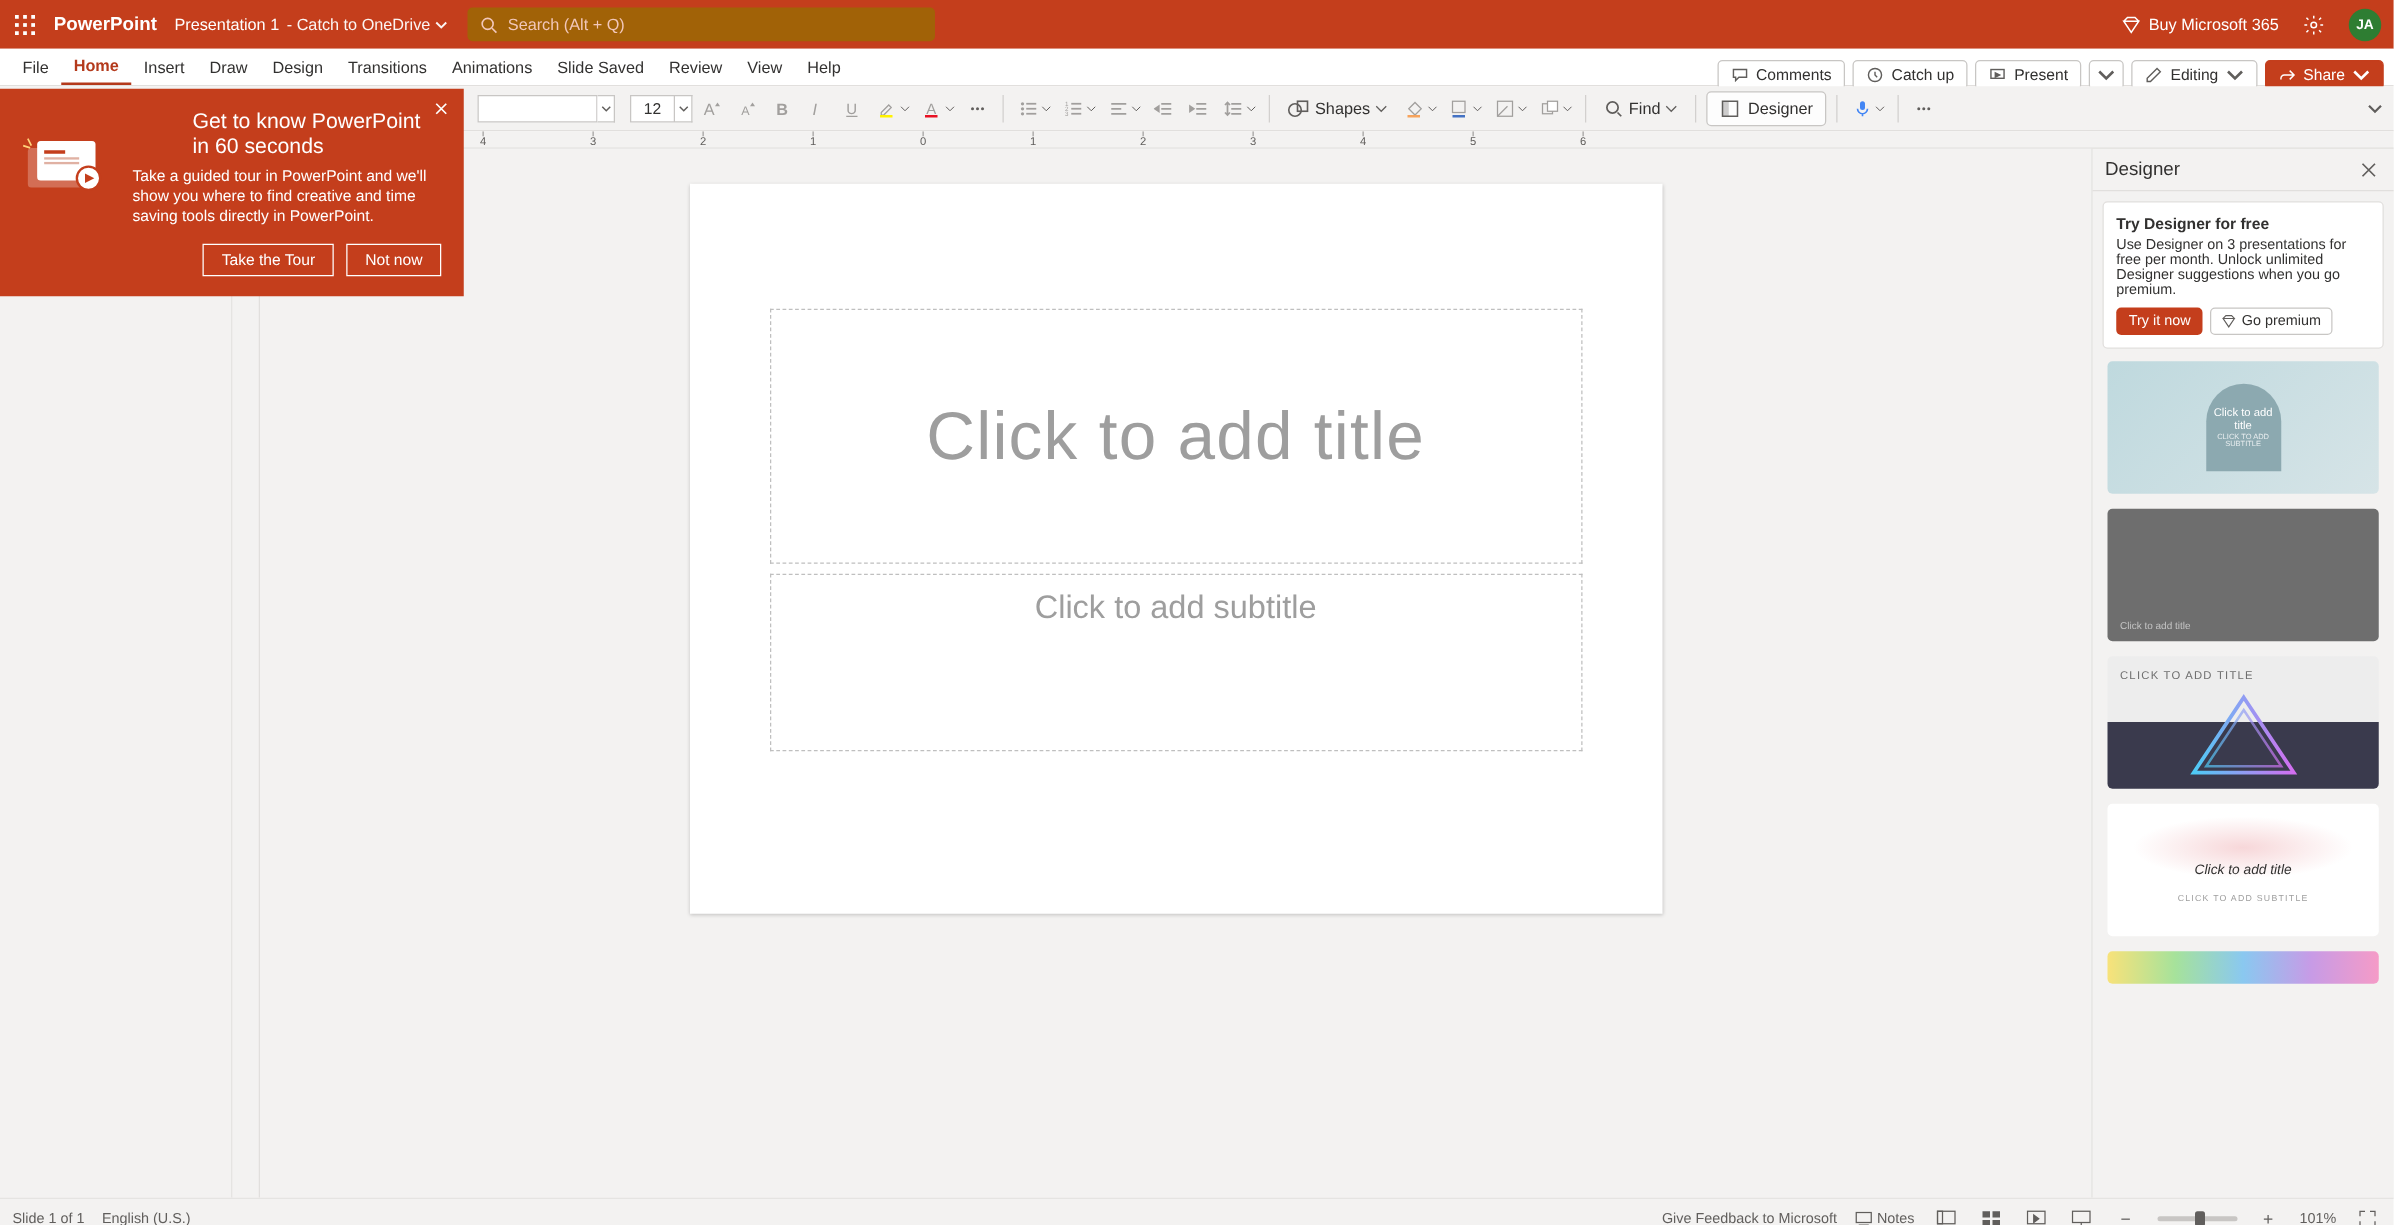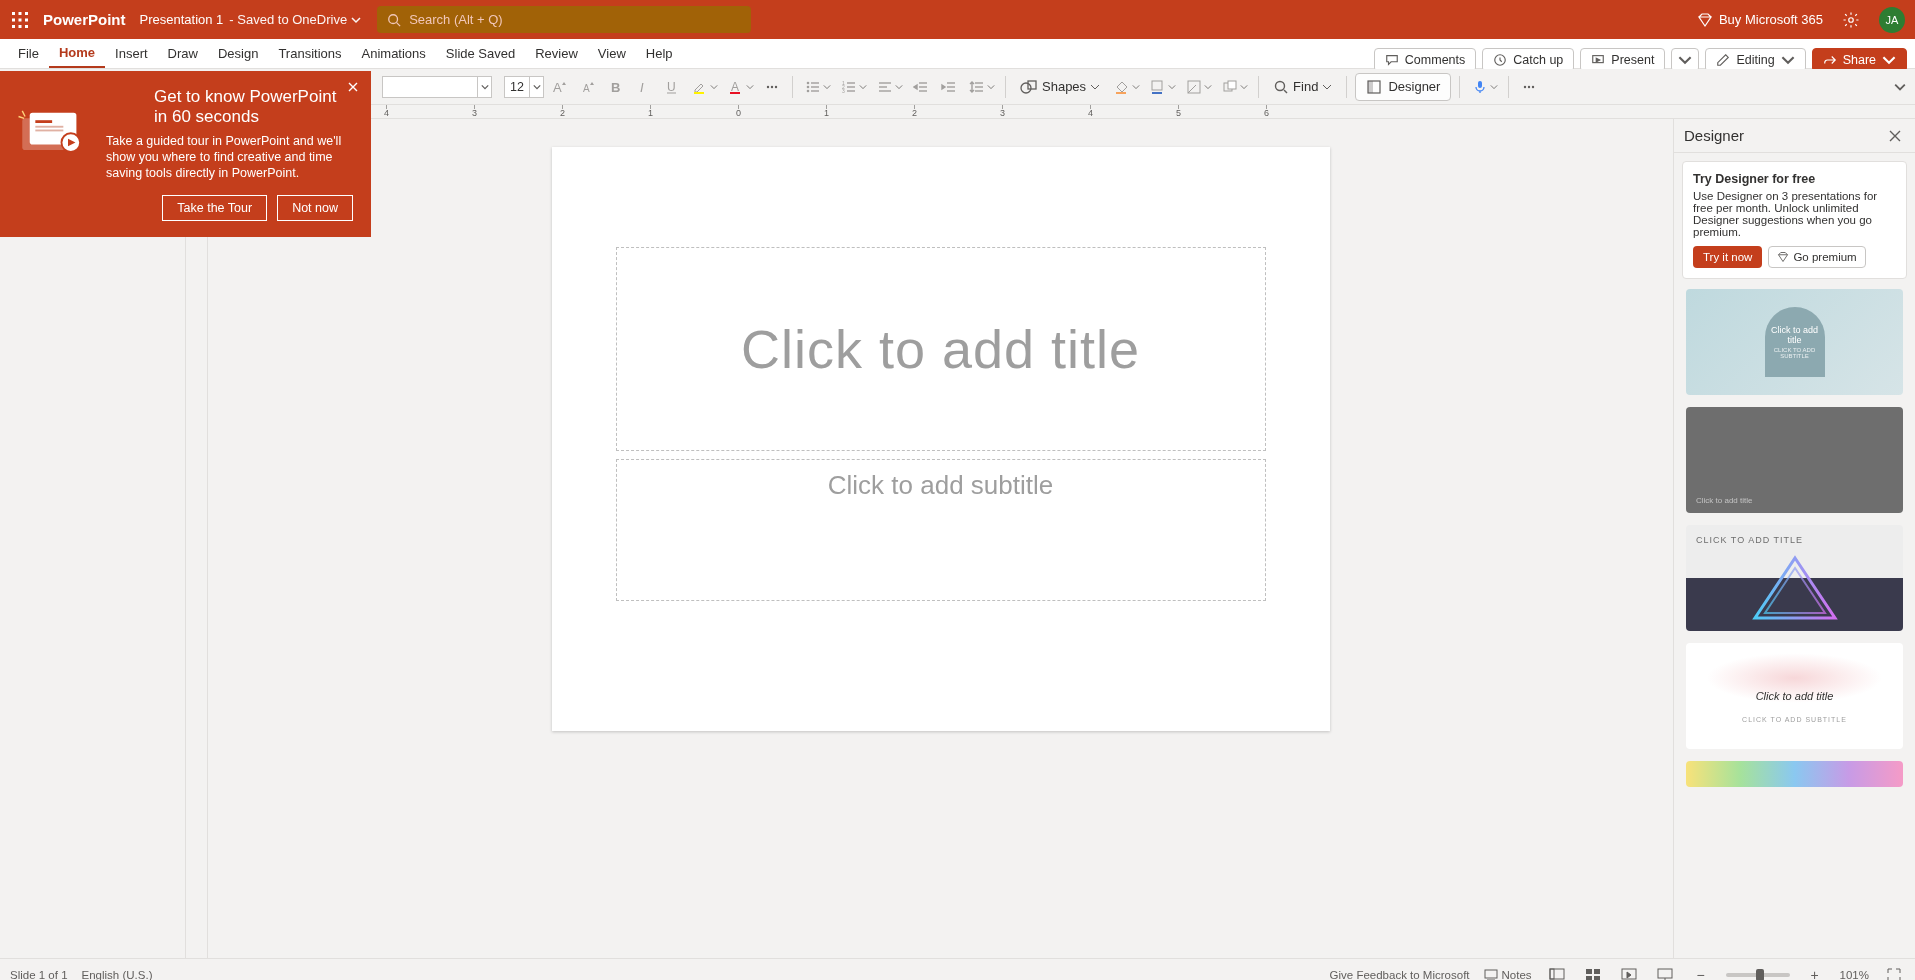"- Saved to OneDrive" span { text: Saved -> Catch }
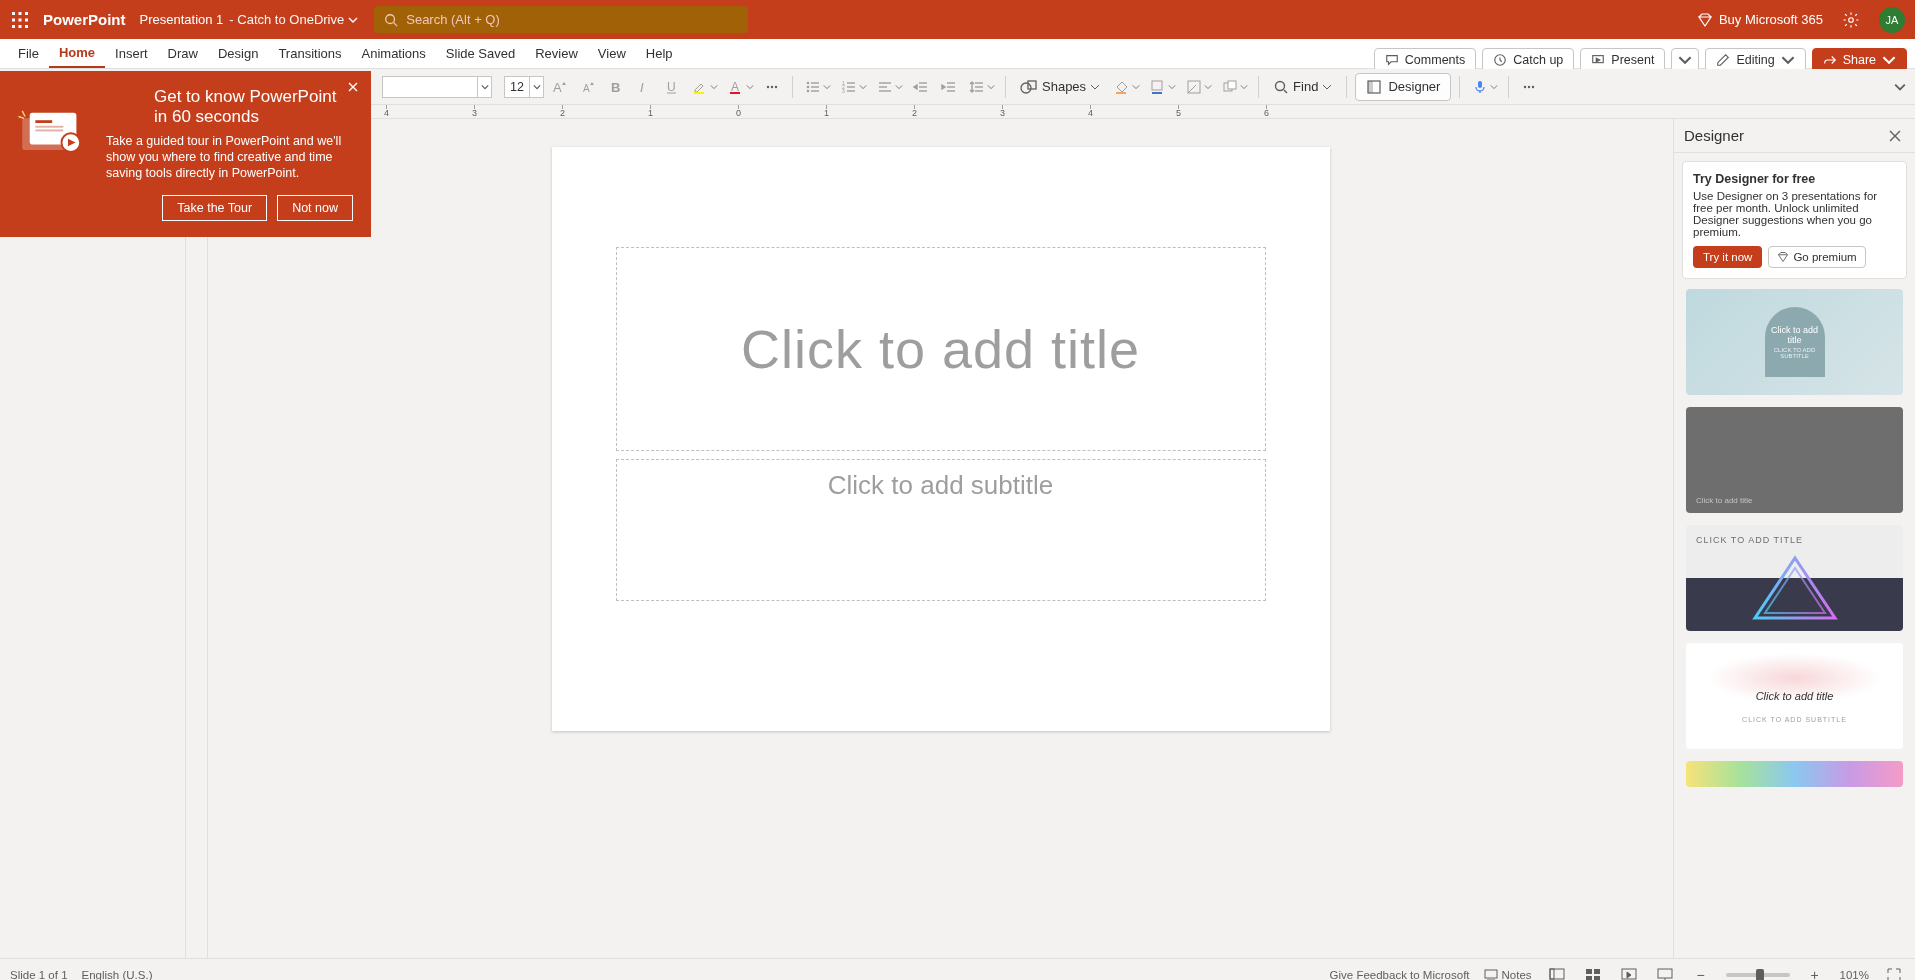"JA" .avatar { font-weight: 400 -> 700 }
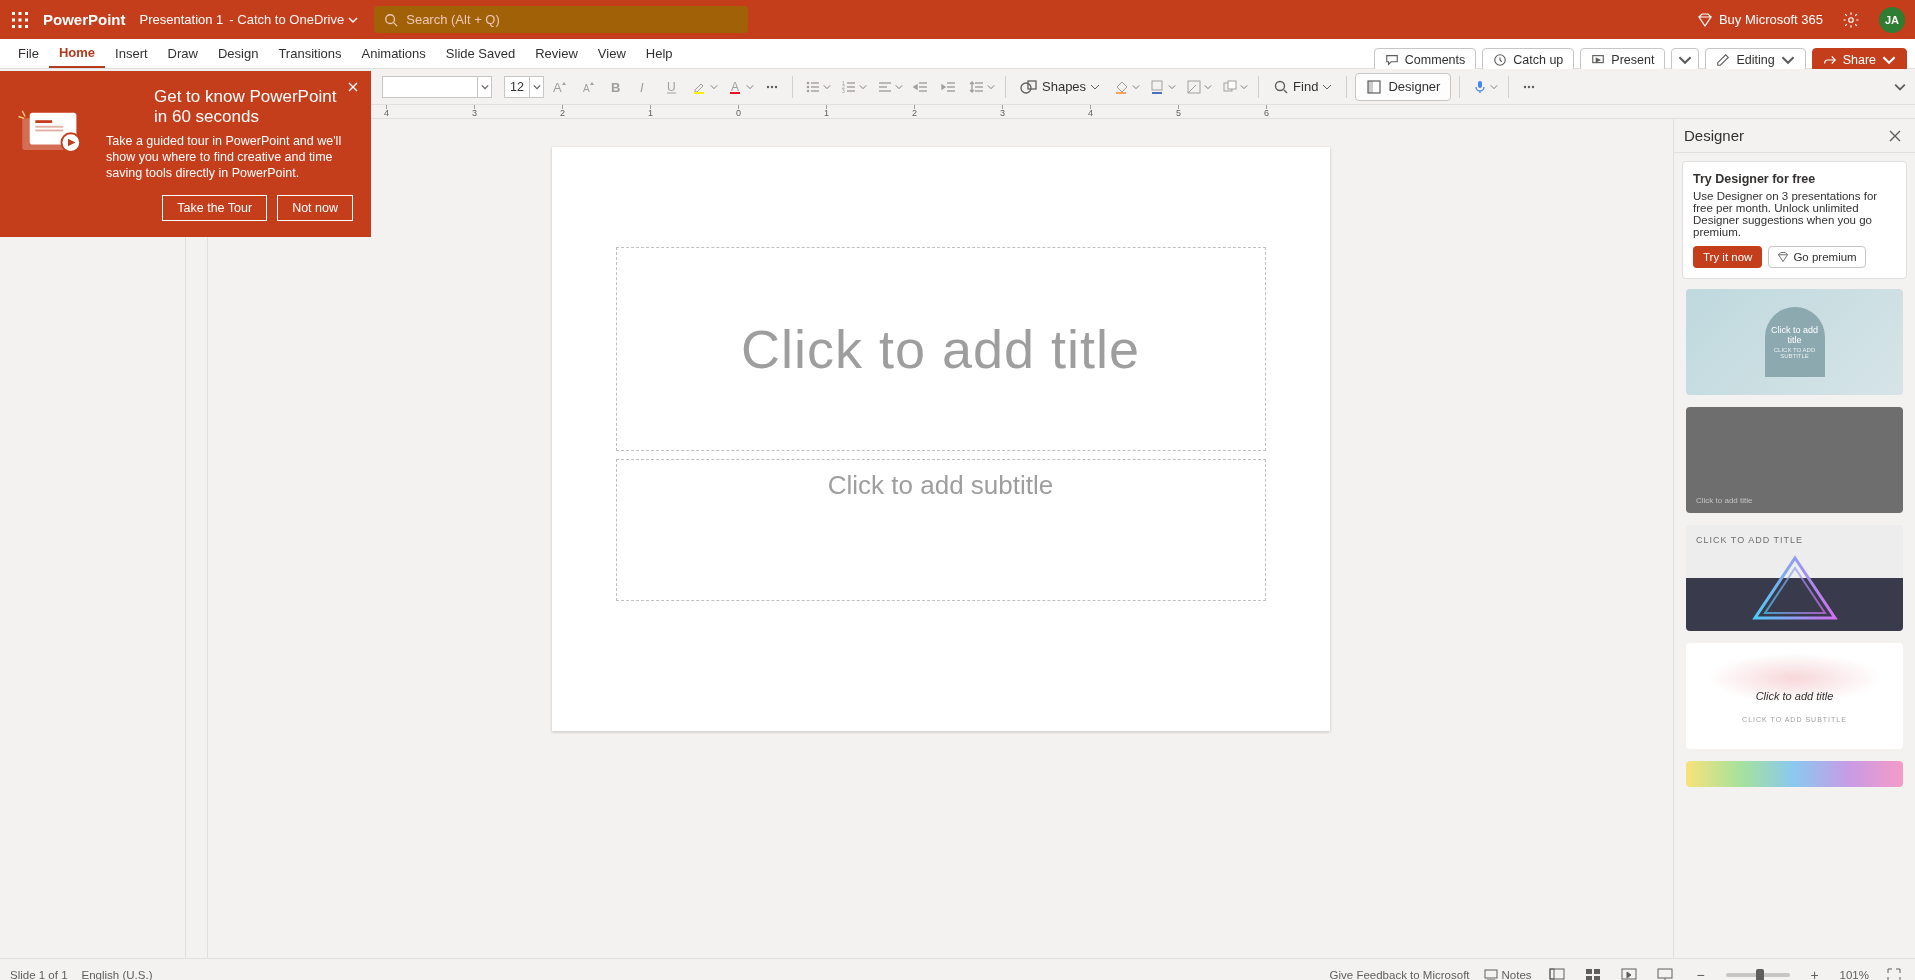"12" .fontsize-input { width: 26px -> 36px }
